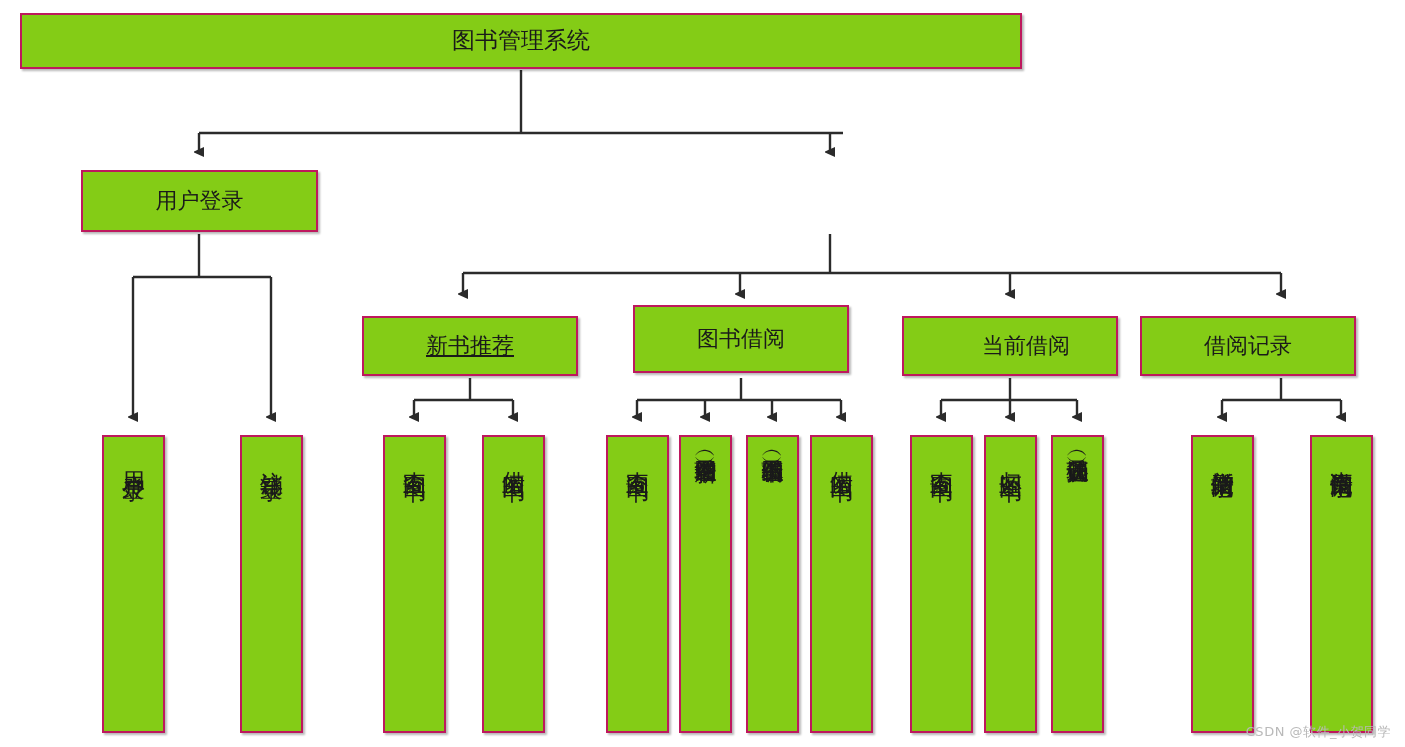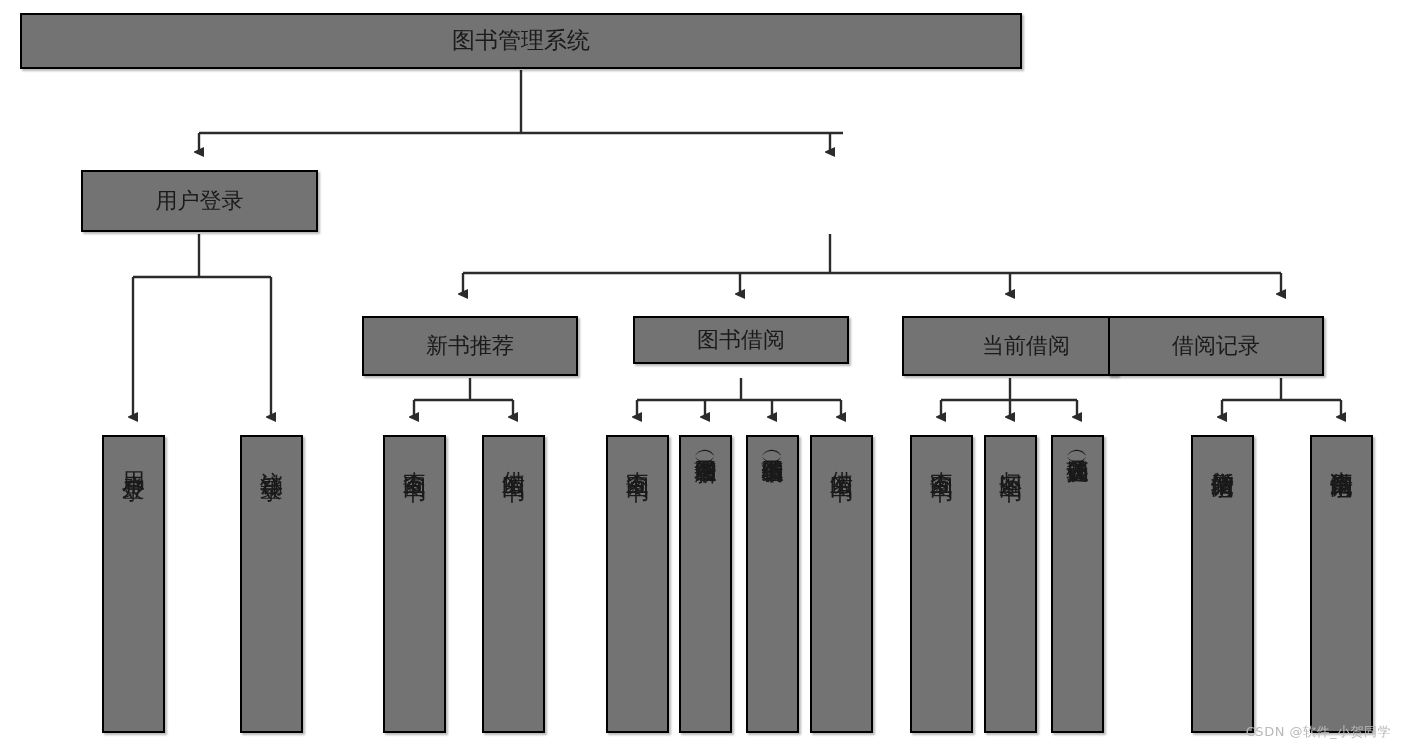"图书管理系统" .node { background: #737373 -> #84cc16; border: 2px solid #000000 -> 2px solid #be185d }
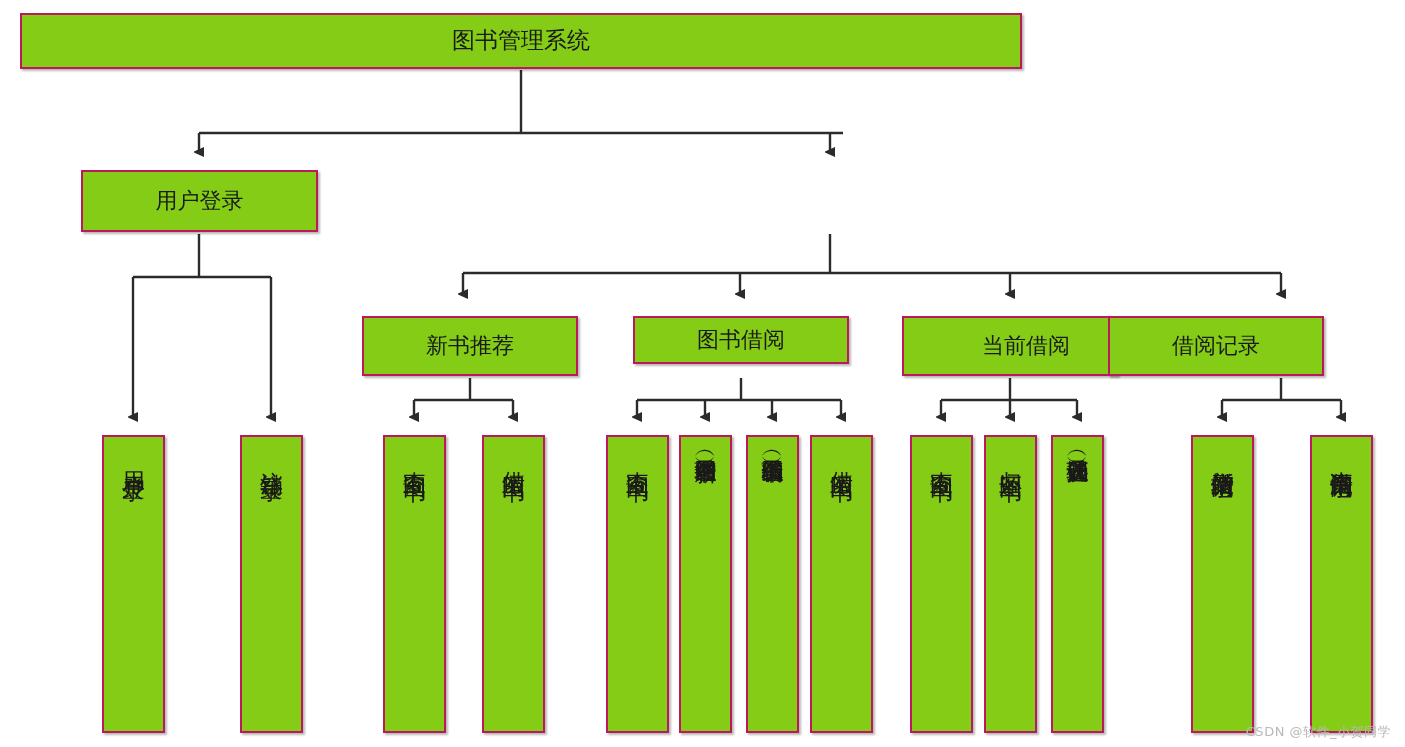"新书推荐" div.node { text-decoration: none -> underline }
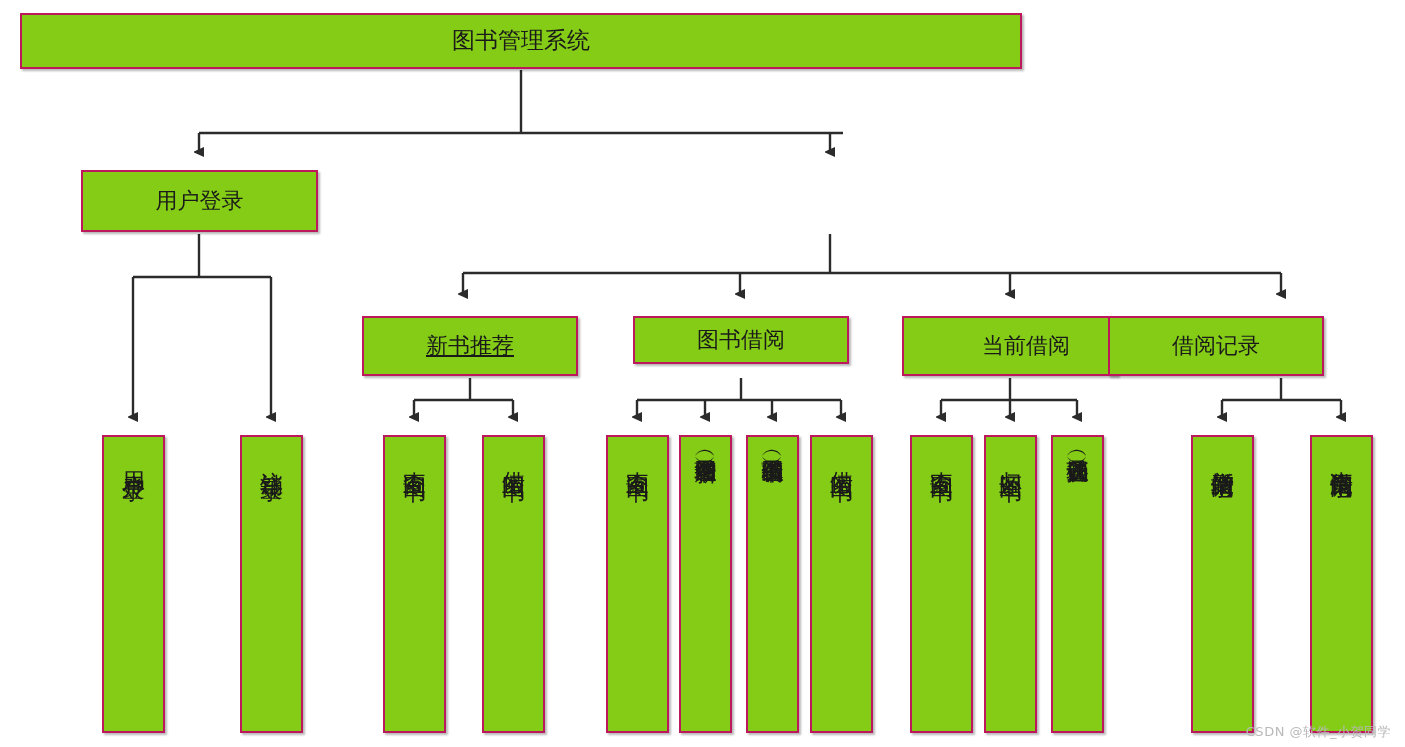"图书借阅" div.node { height: 48px -> 68px; top: 316px -> 305px }
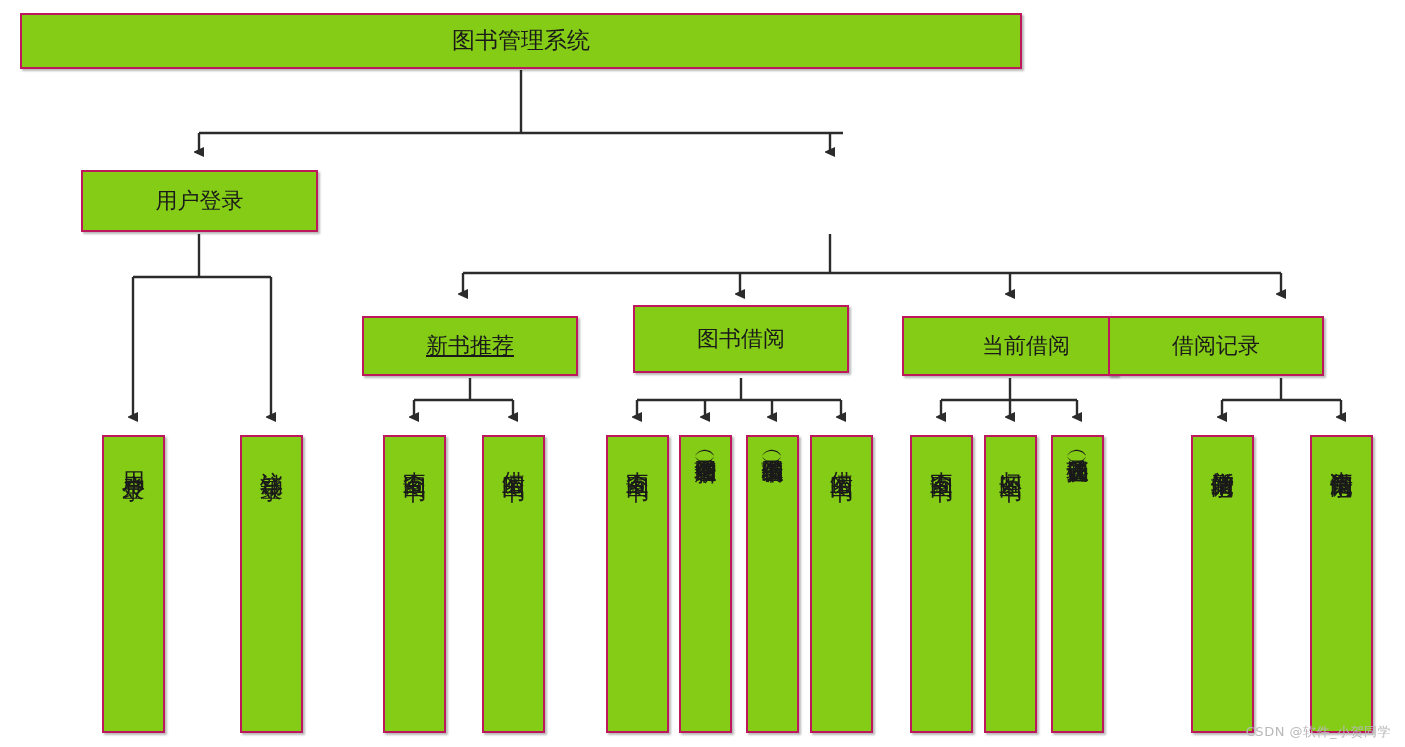"借阅记录" div.node { left: 1108px -> 1140px }
